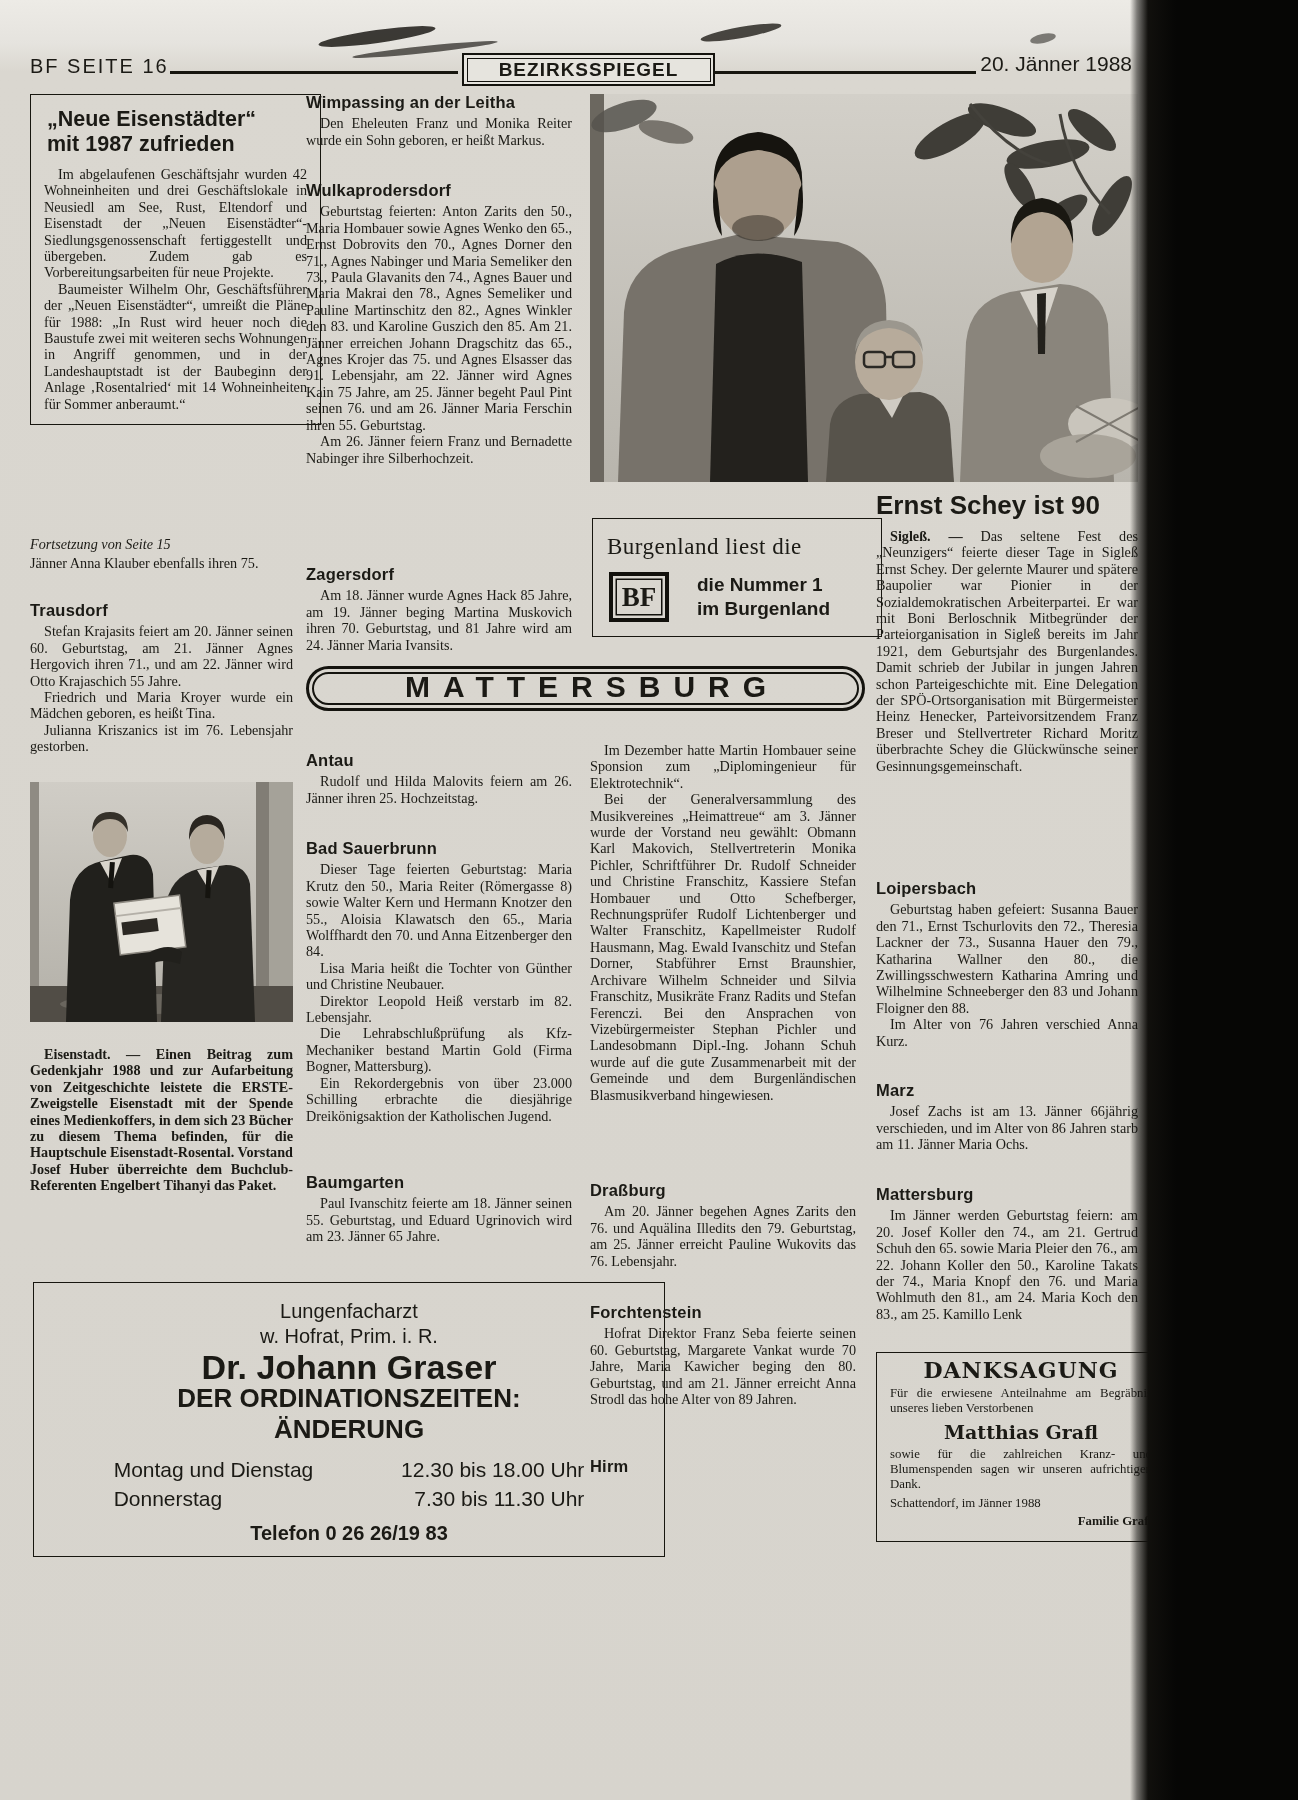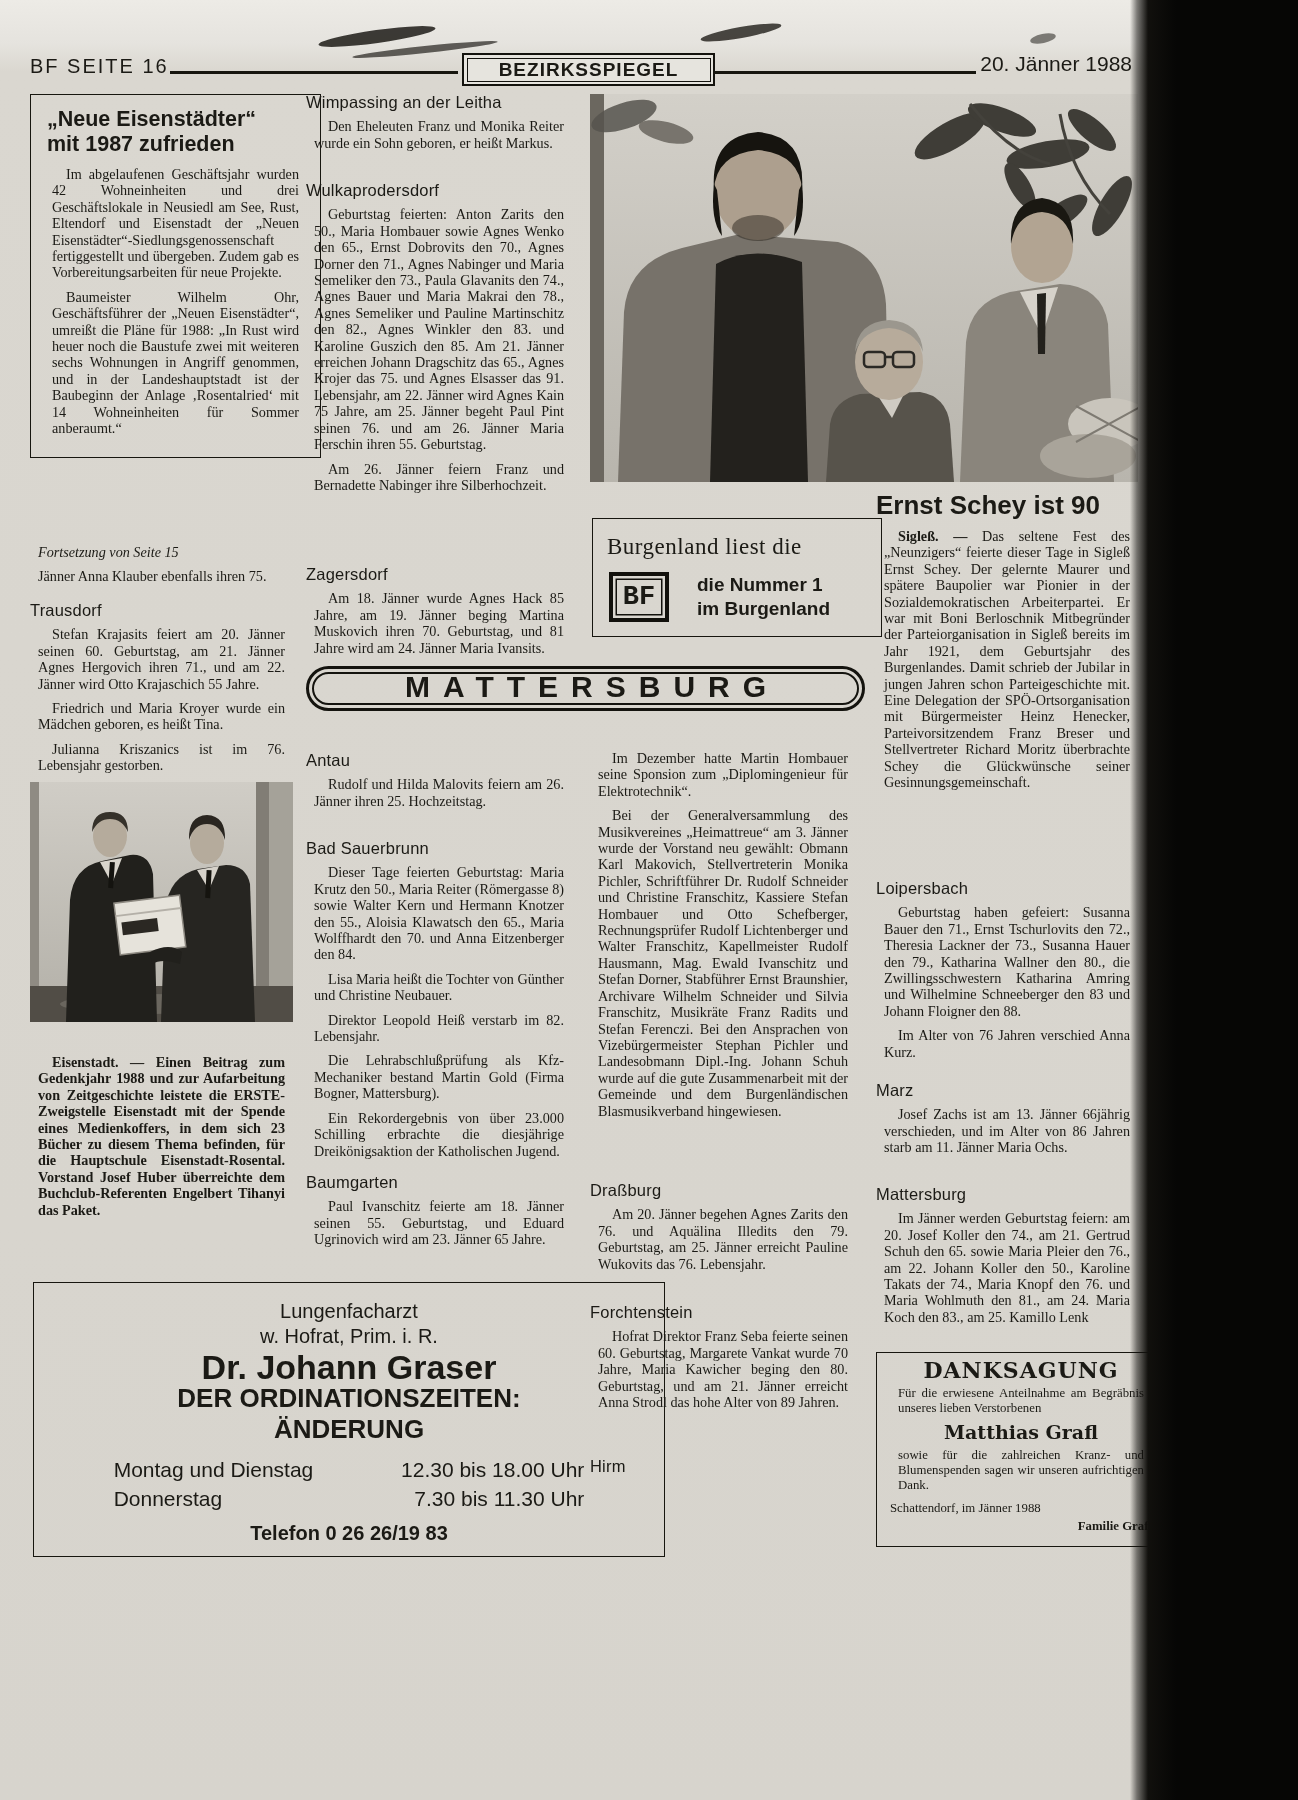"Wimpassing an der Leitha" h2 { font-weight: normal -> bold }
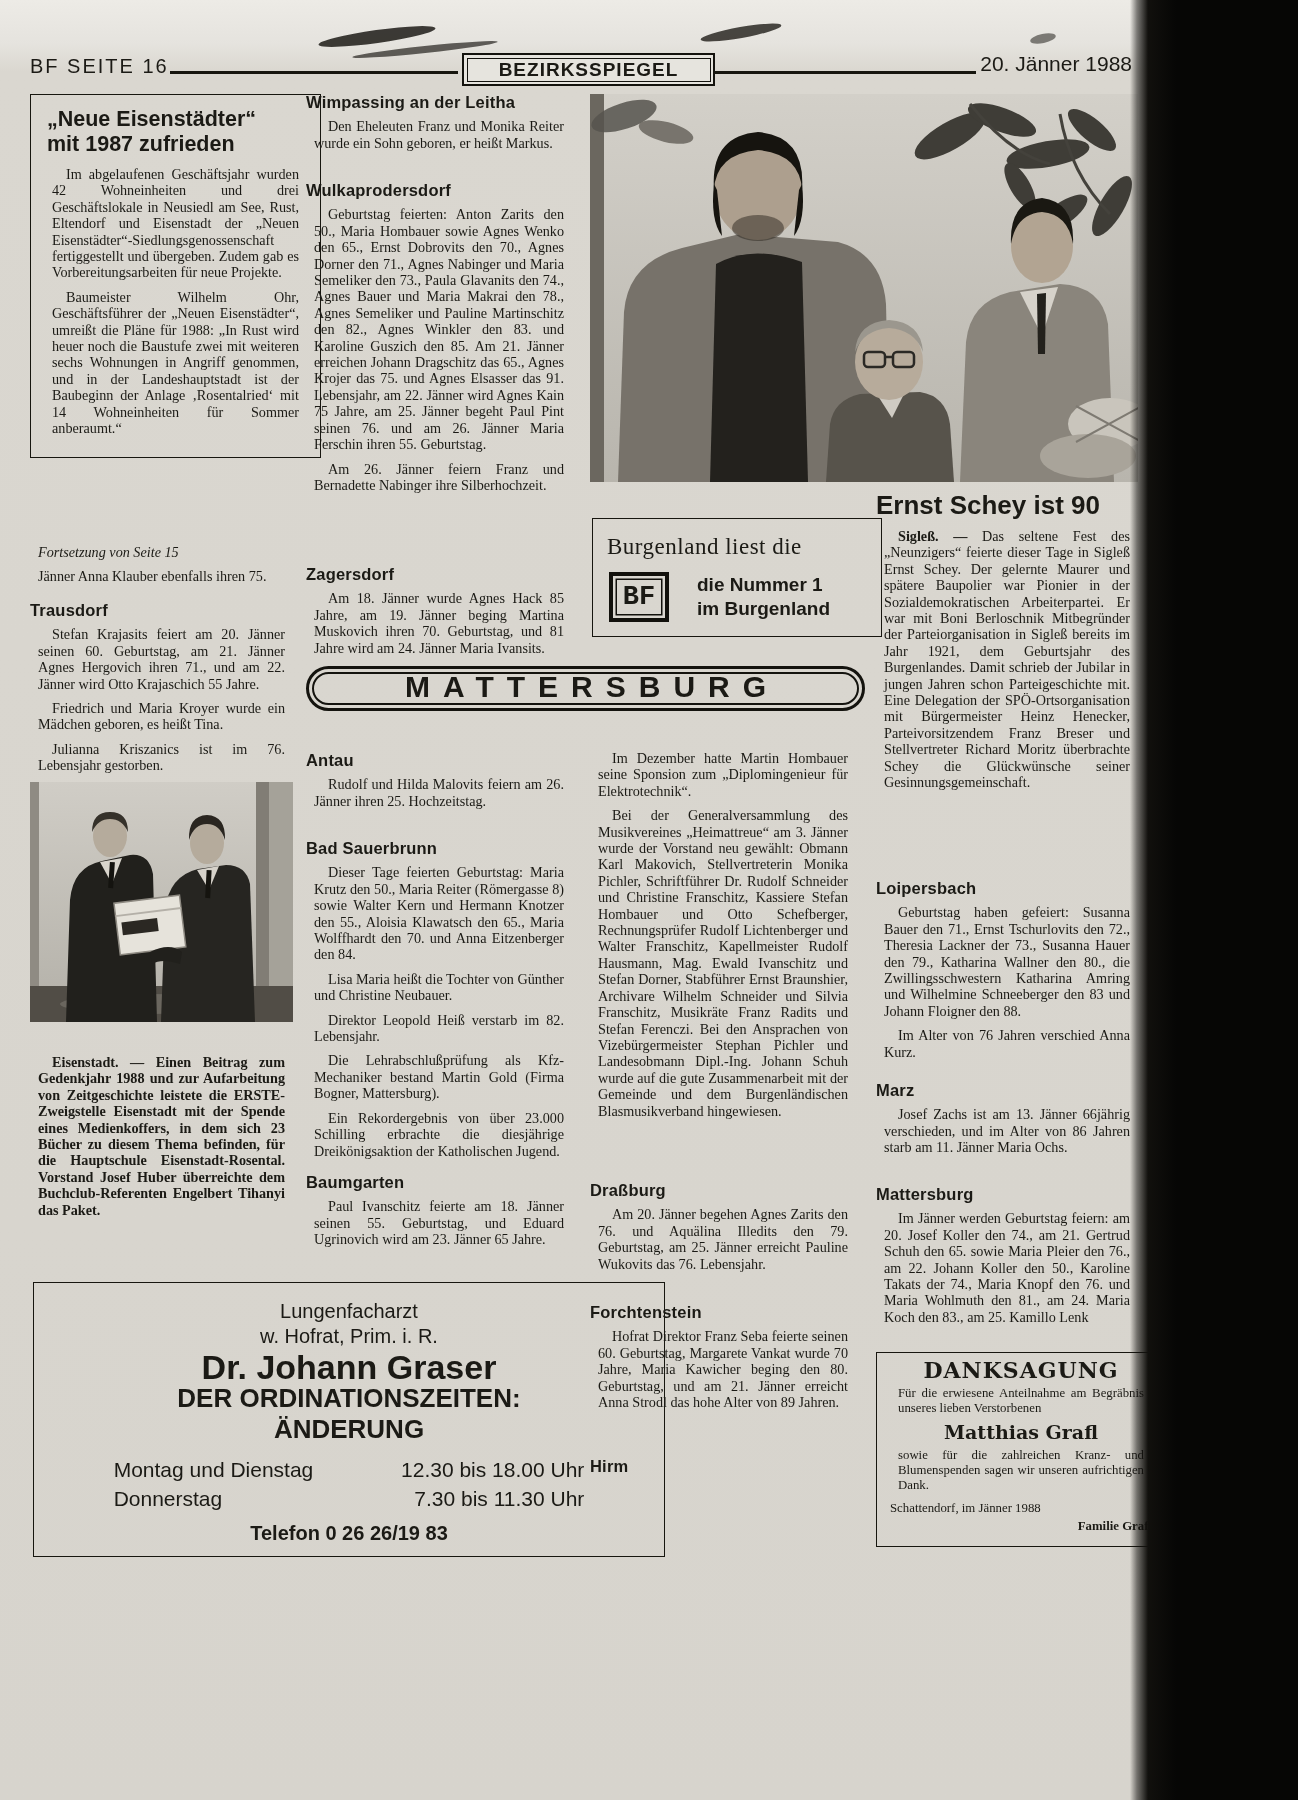"Den Eheleuten Franz und Monika" p { margin: 8px -> 0 }
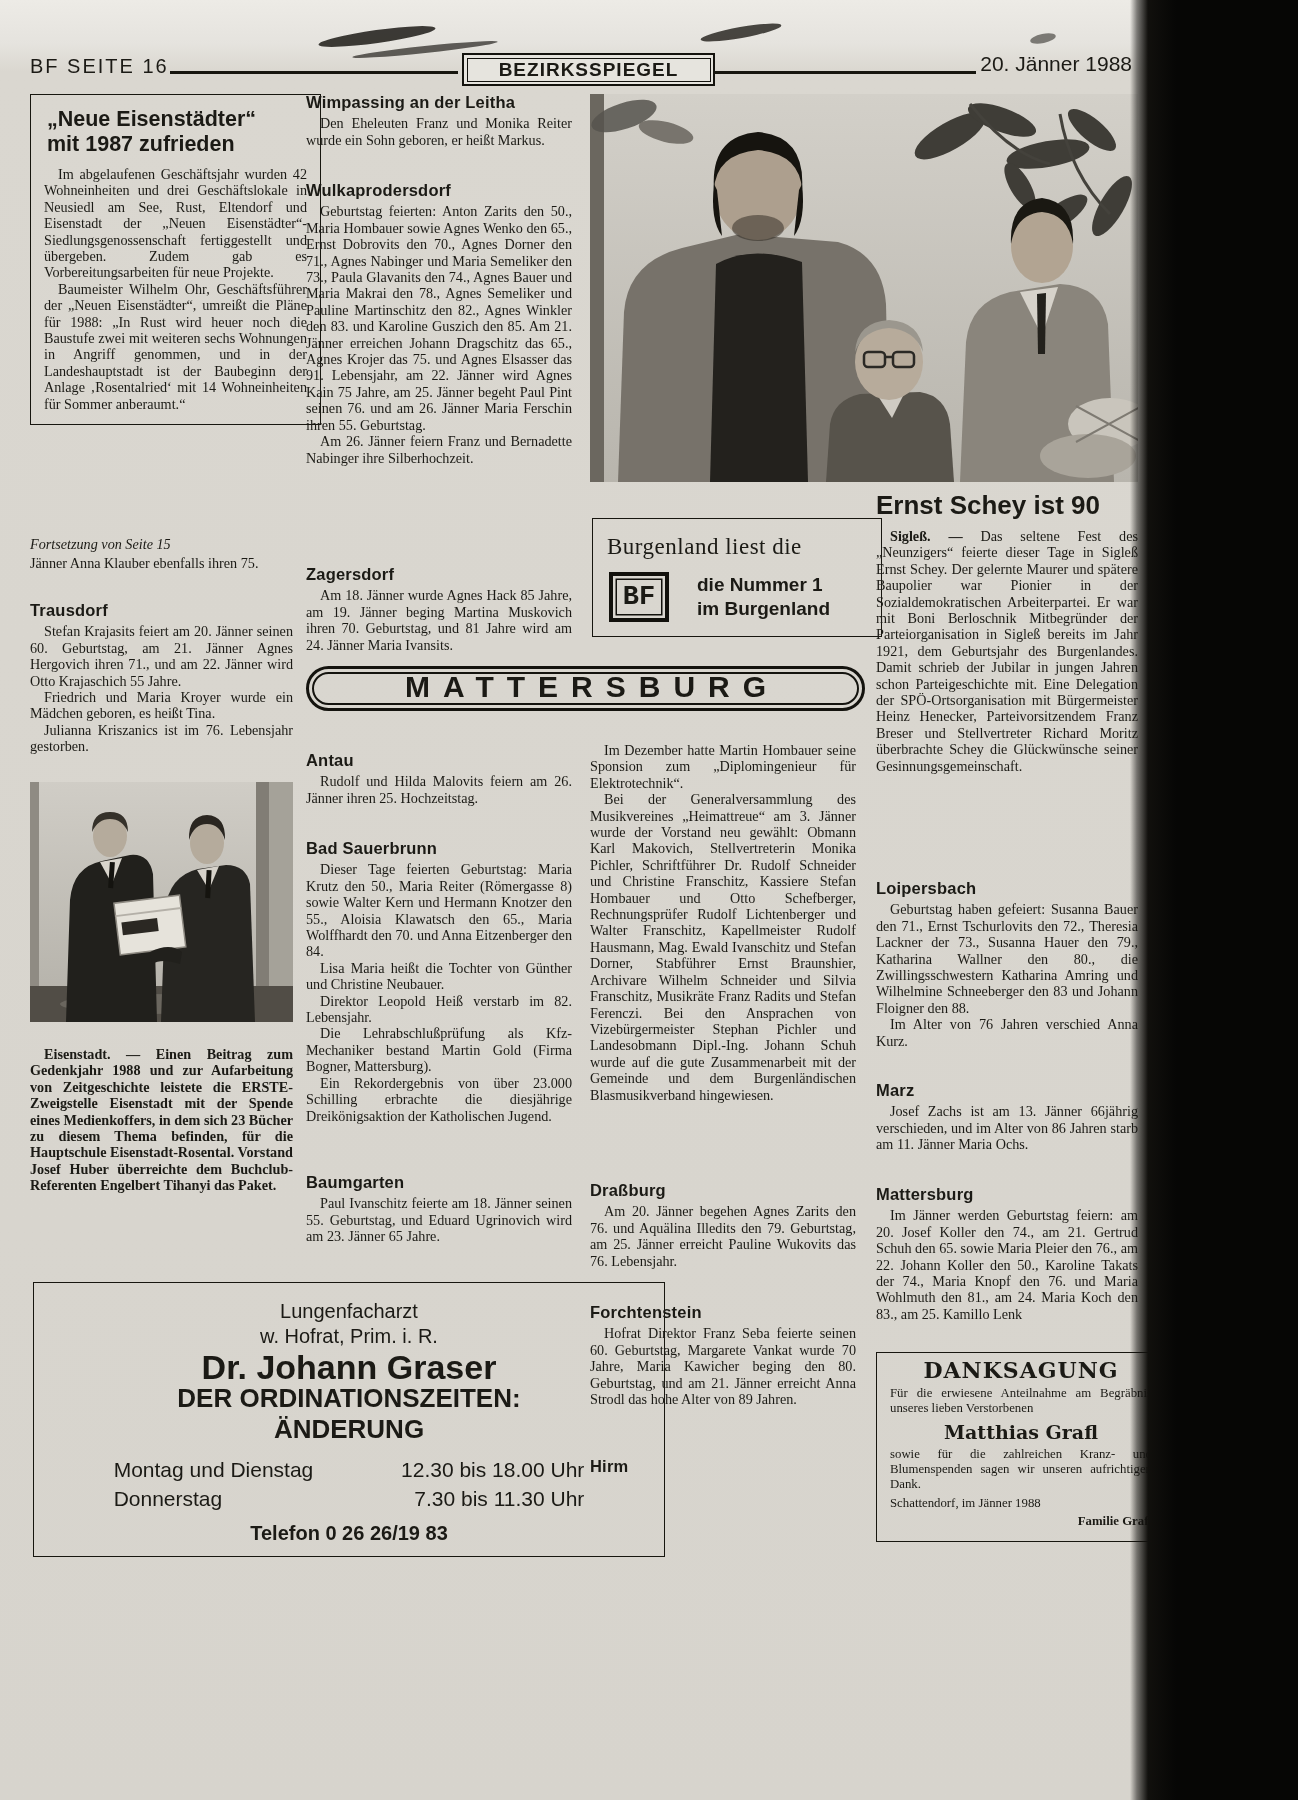"BF" .bf-logo { font-family: Liberation Mono, monospace -> Liberation Serif, serif }
